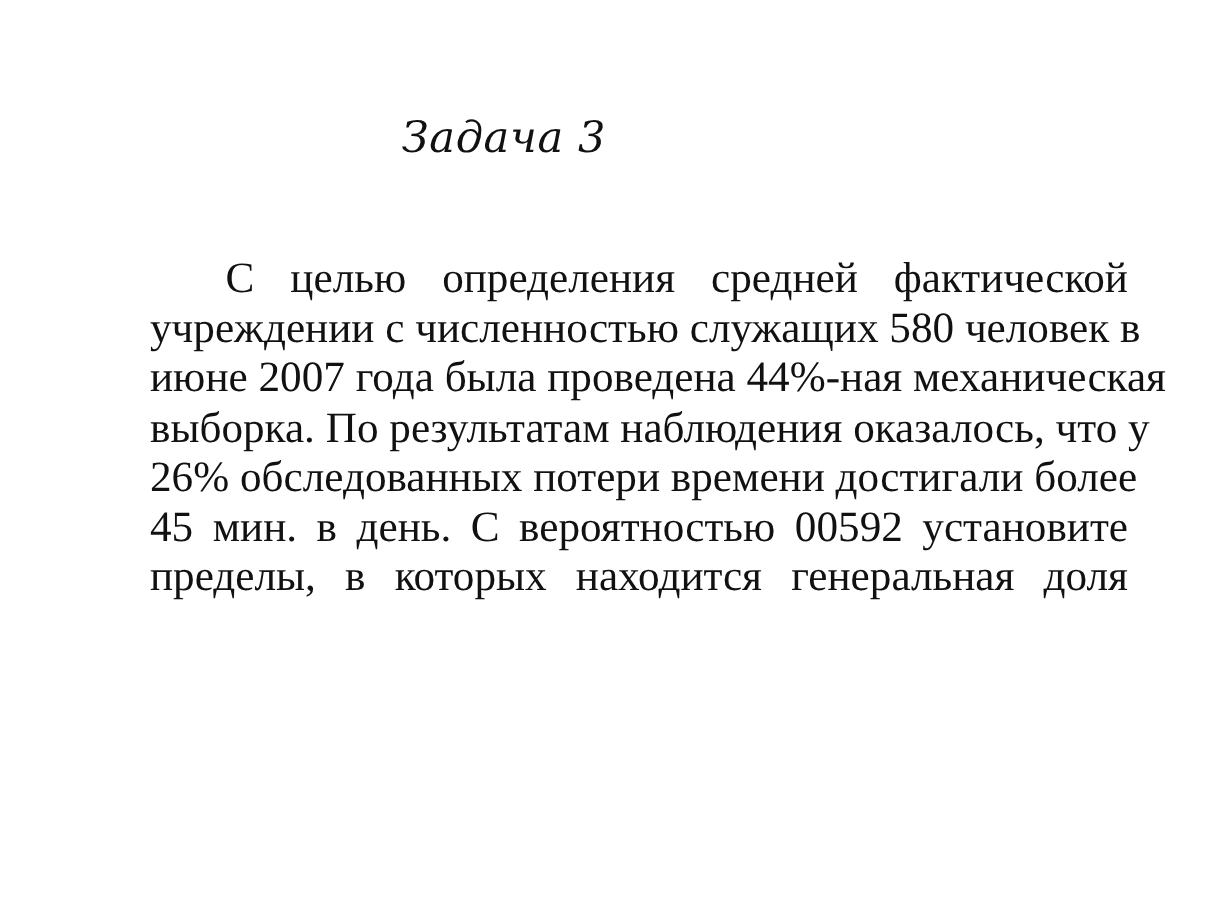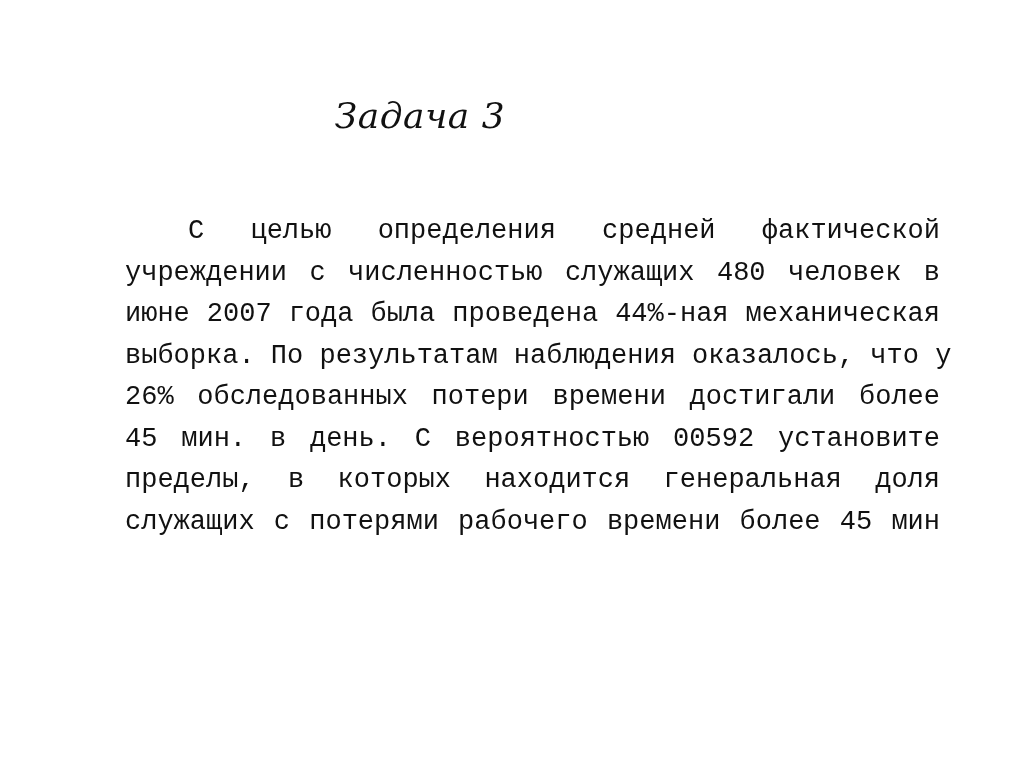"С целью определения средней фактической" .body-text { font-family: Liberation Mono, monospace -> Liberation Serif, serif; font-size: 27px -> 36px }
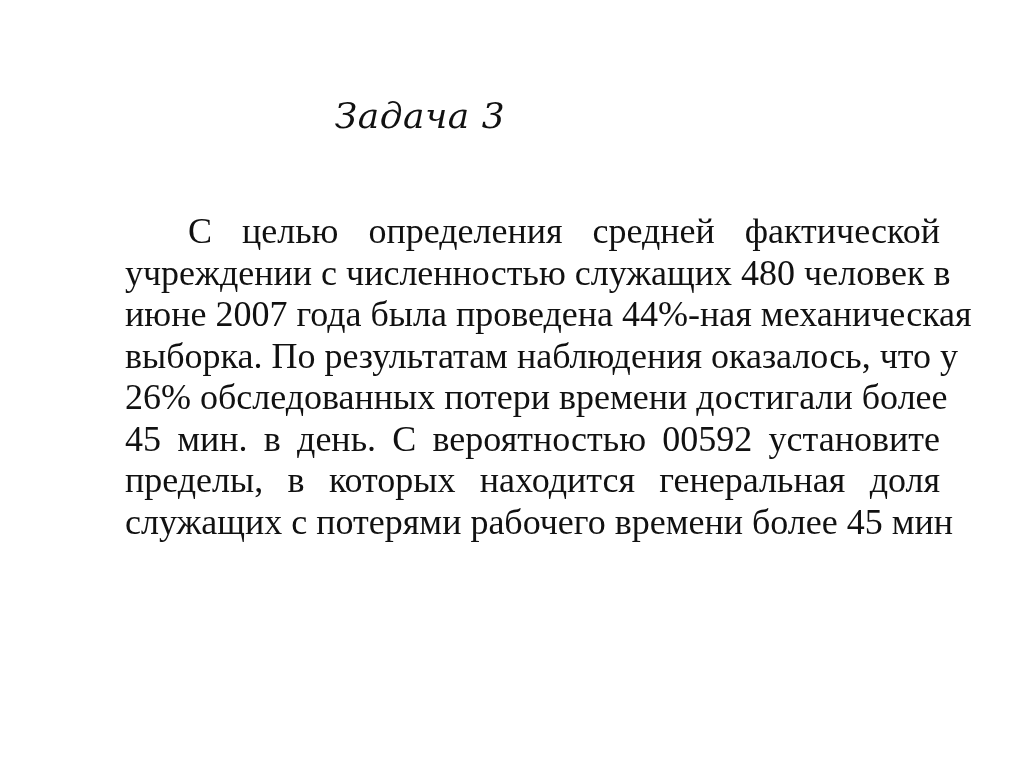"учреждении с численностью служащих 480" span.line { text: 480 -> 580 }
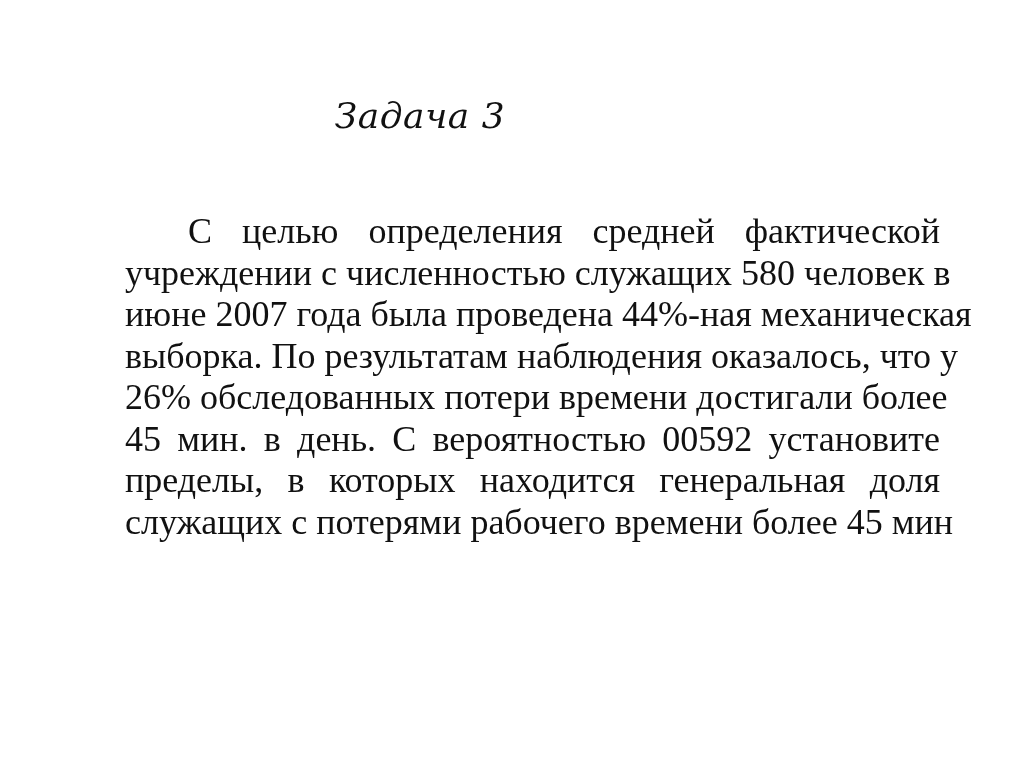"служащих с потерями рабочего времени" span.line { html: <span>служащих с потерями рабочего времени более 45 мин</span> -> none }
